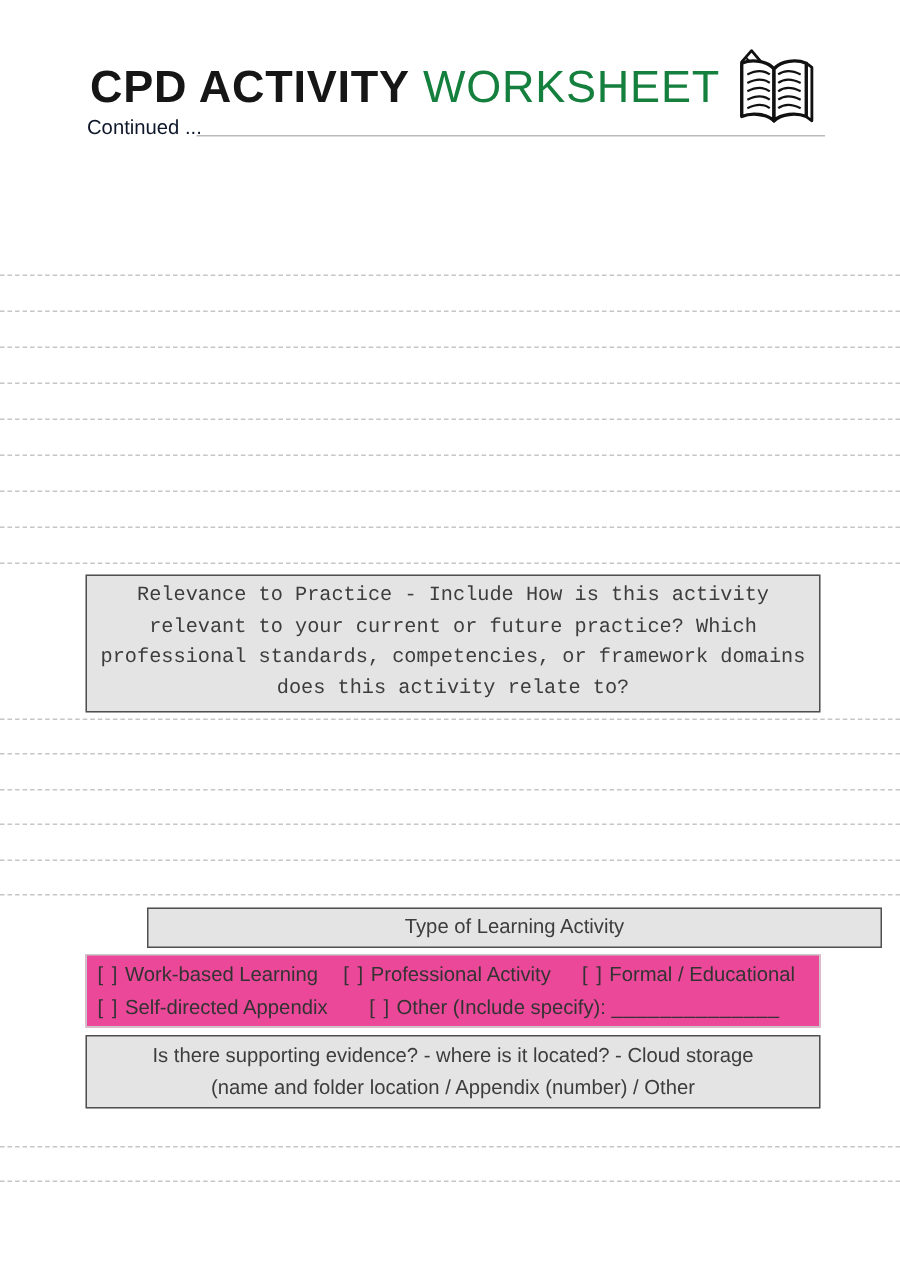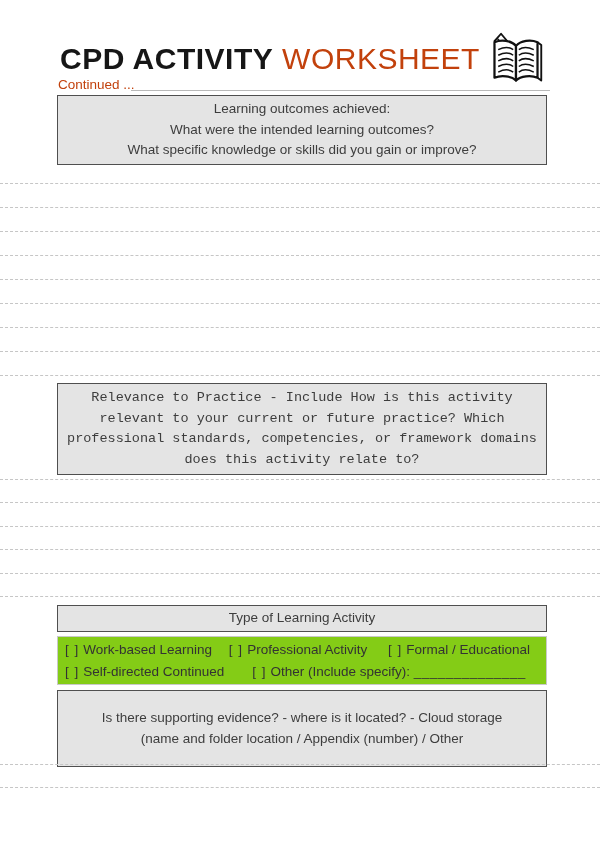"WORKSHEET" .title .t-light { color: #c2410c -> #15803d }
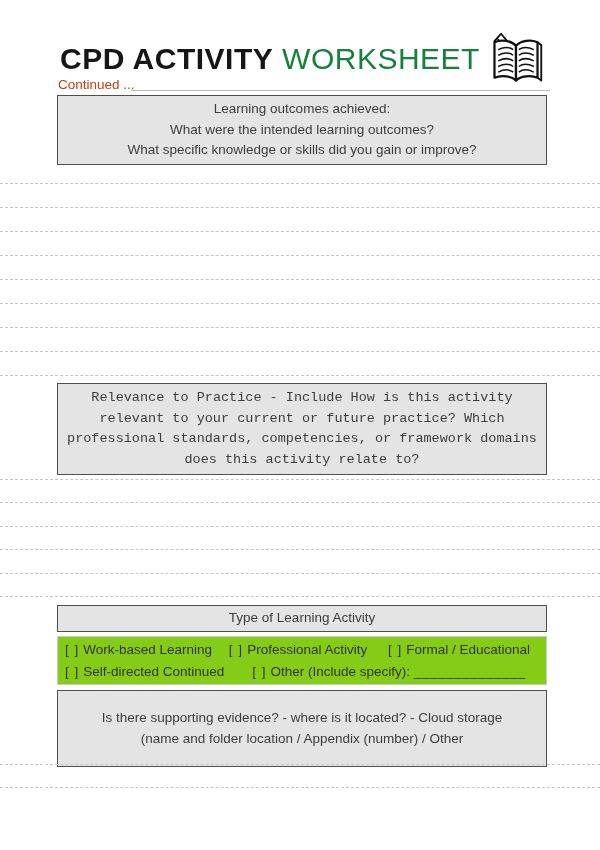"Continued ..." .subtitle { color: #c2410c -> #0f172a }
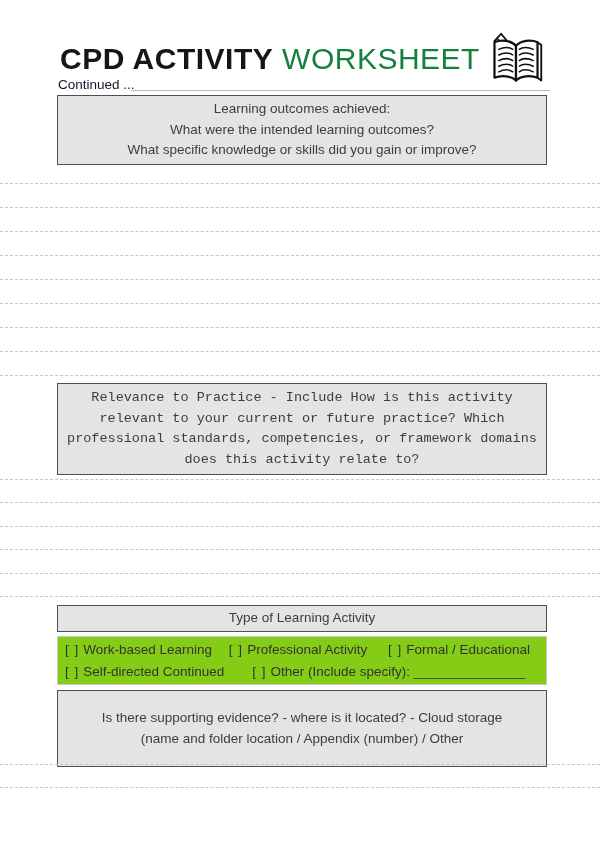"Learning outcomes achieved:" div.gbox { html: <div> <div>Learning outcomes achieved:</div> <div>What were the intended learning outcomes?</div> <div>What specific knowledge or skills did you gain or improve?</div> </div> -> none }
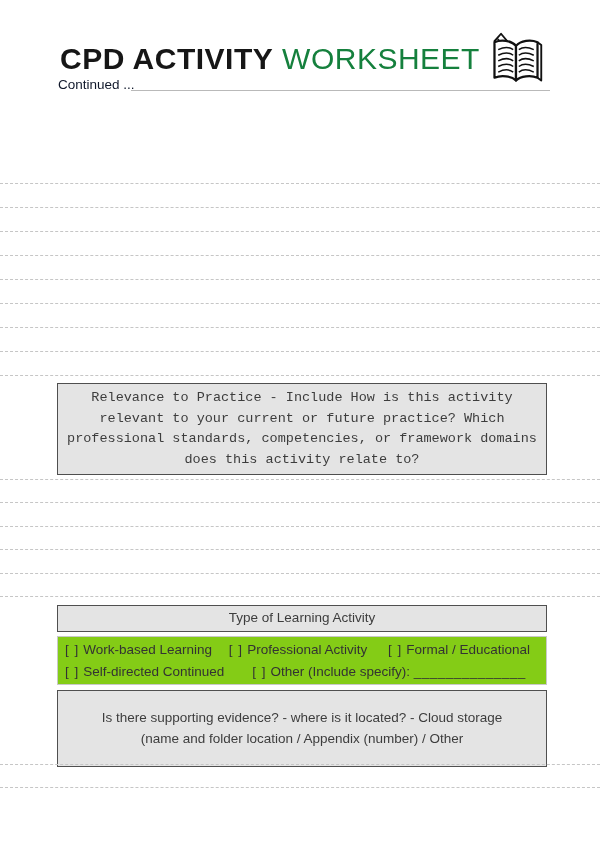"Type of Learning Activity" .gbox.b3 { margin-left: none -> 41px }
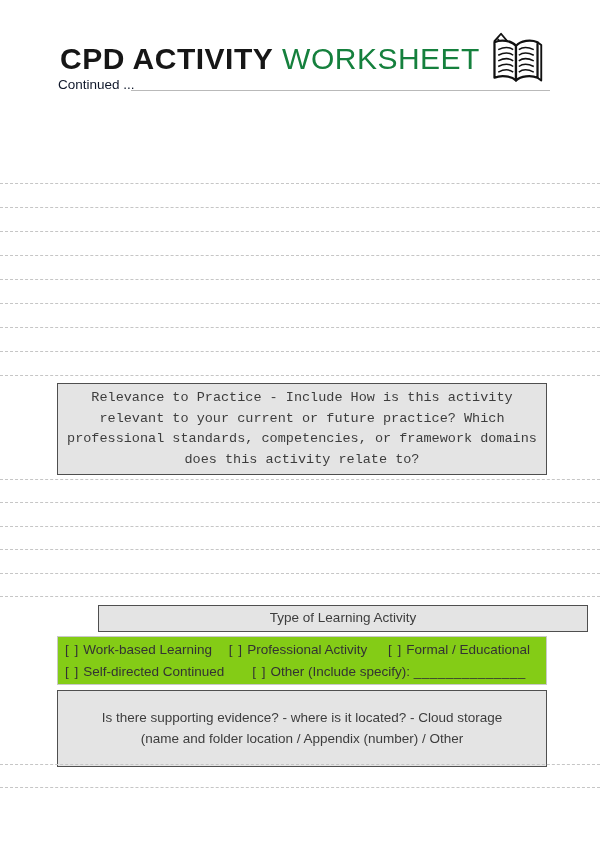"[ ] Work-based Learning [" .cbbox { background: #84cc16 -> #ec4899 }
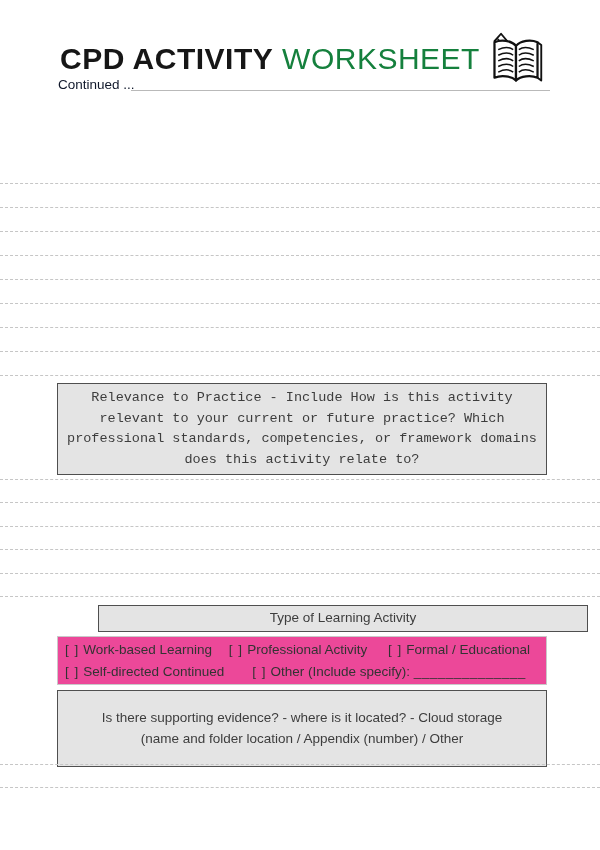"Self-directed Continued" span { text: Continued -> Appendix }
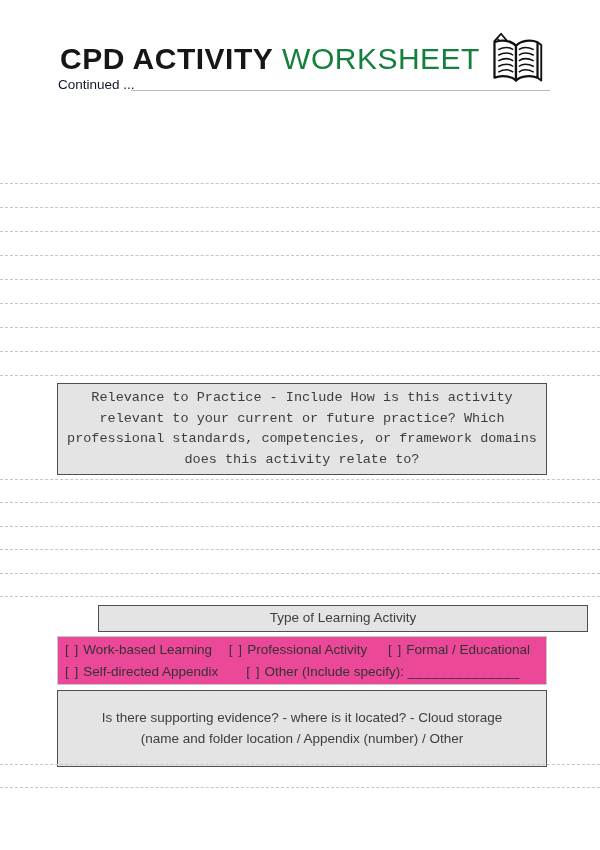"Is there supporting evidence? -" .gbox.b5 { padding: 17px 26px -> 3px 26px }
